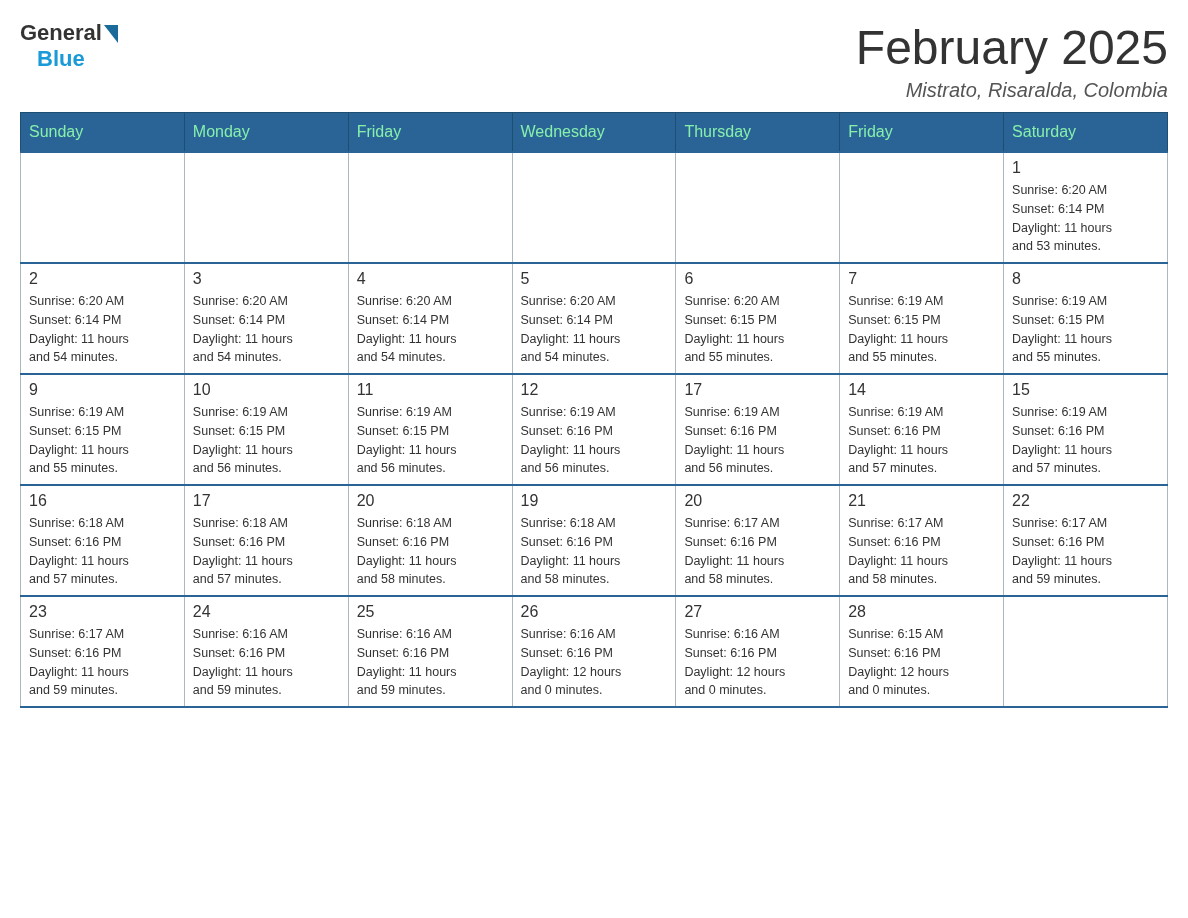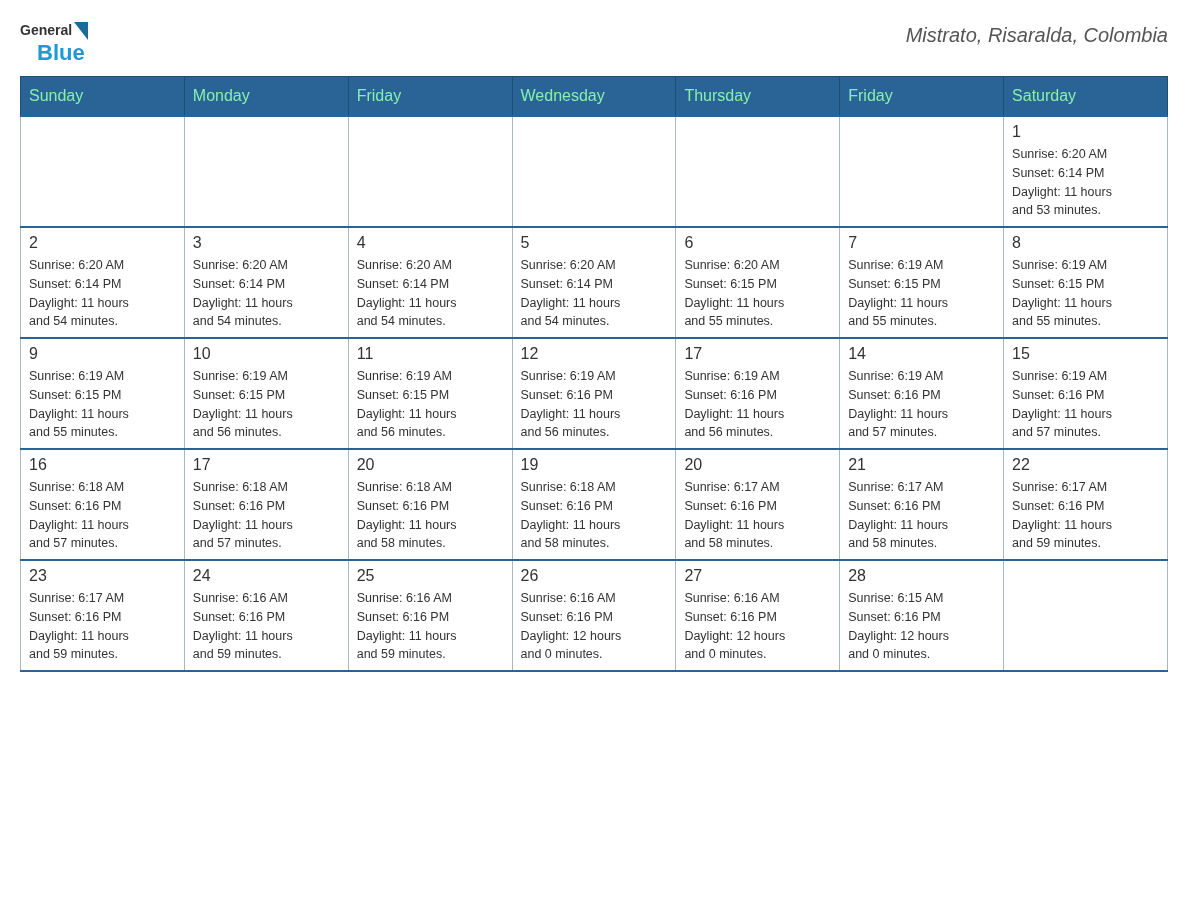"General" .logo-general { font-size: 14px -> 22px }
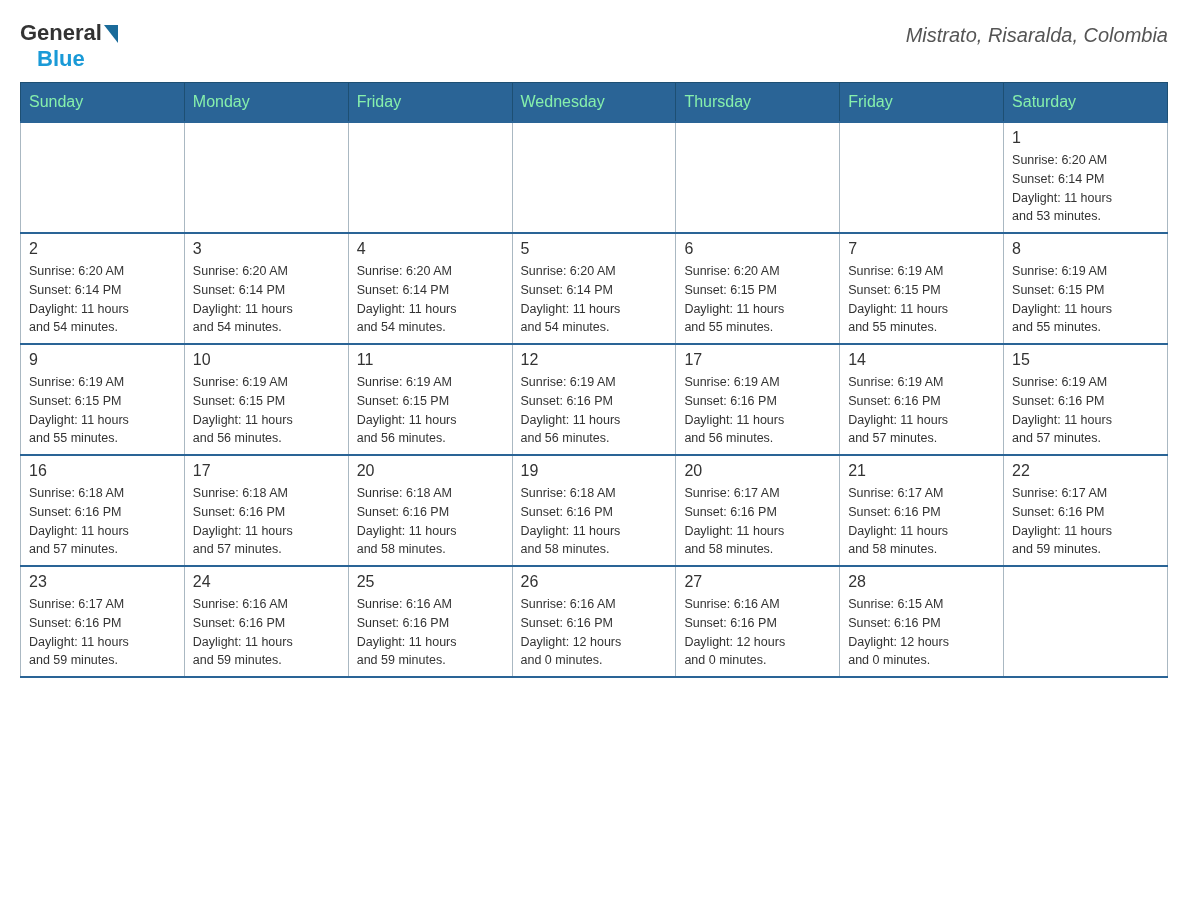"February 2025" div.month-title { html: none -> <div>February 2025</div> }
